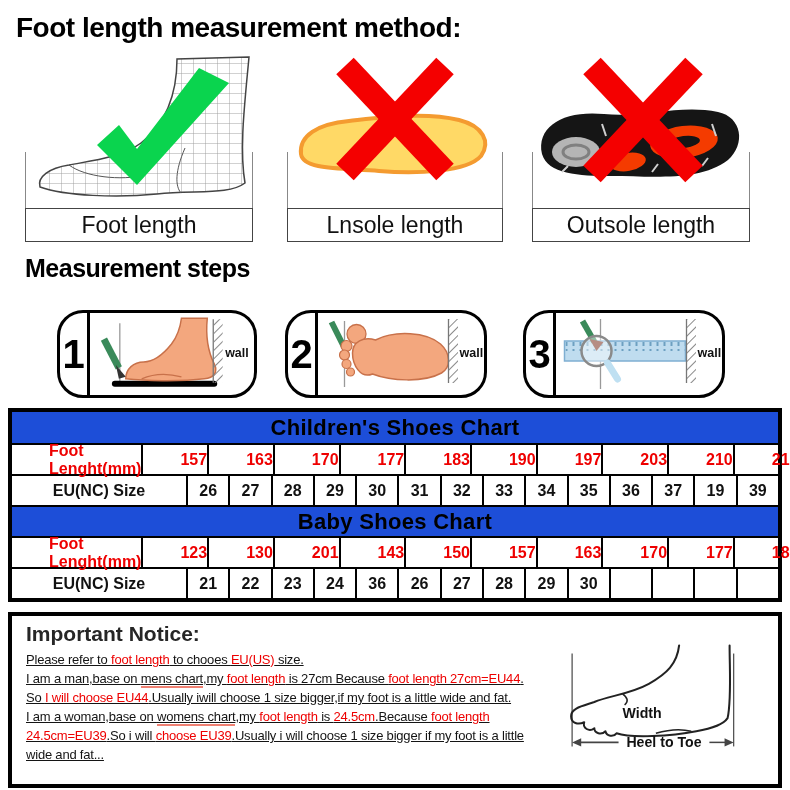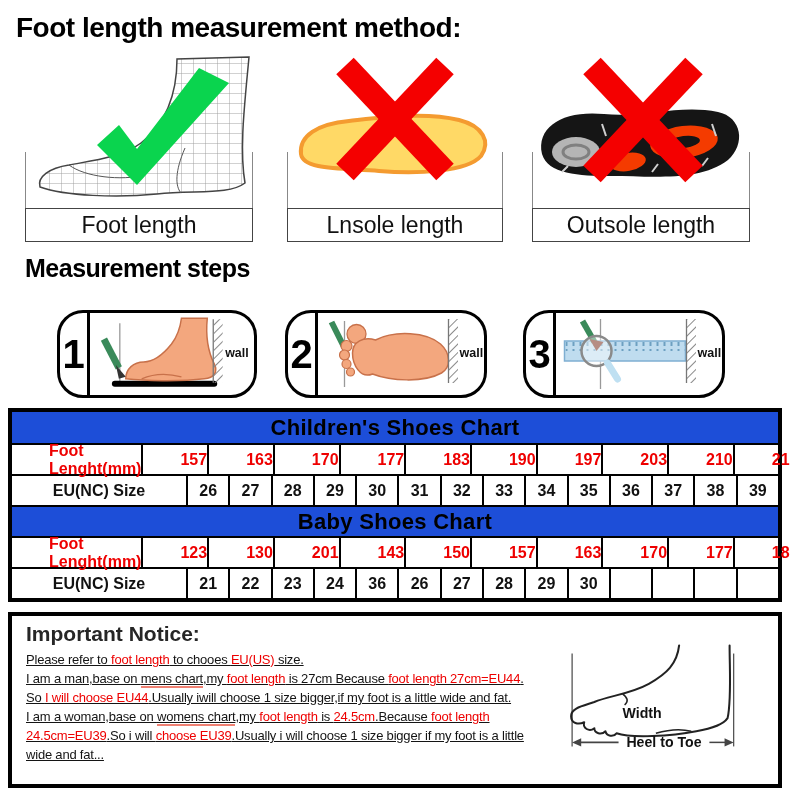"38" span.cell { text: 38 -> 19 }
